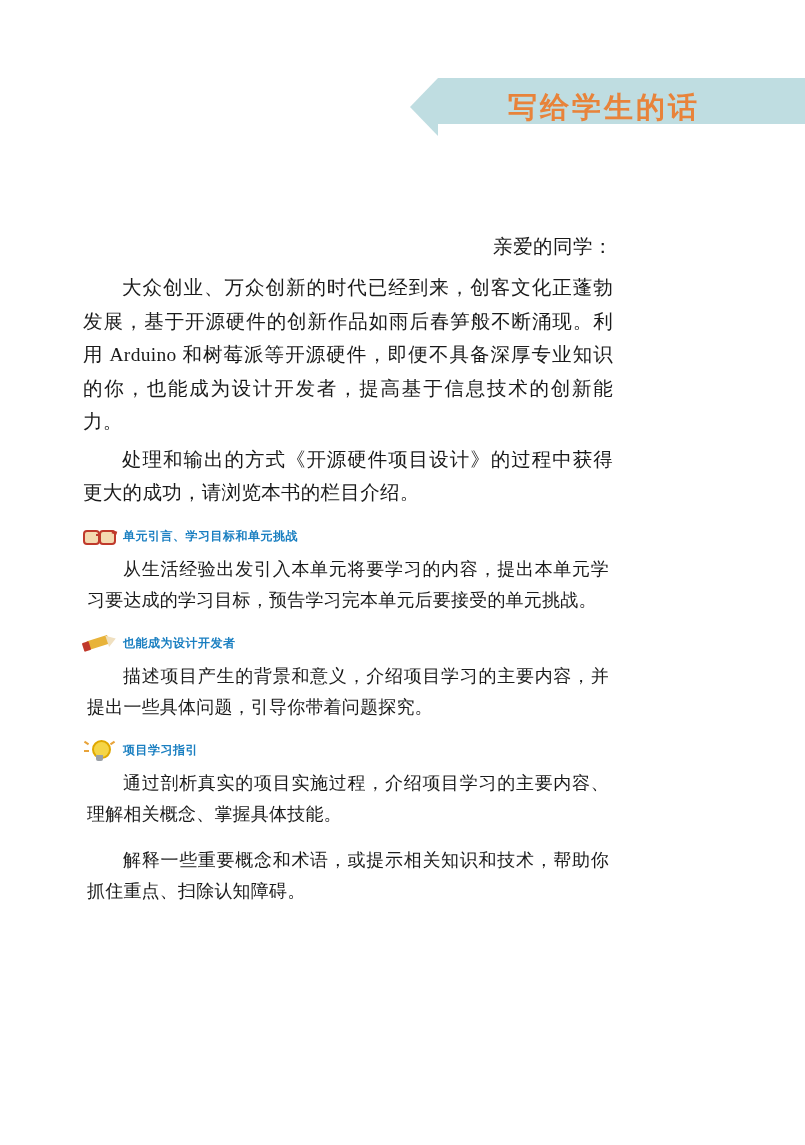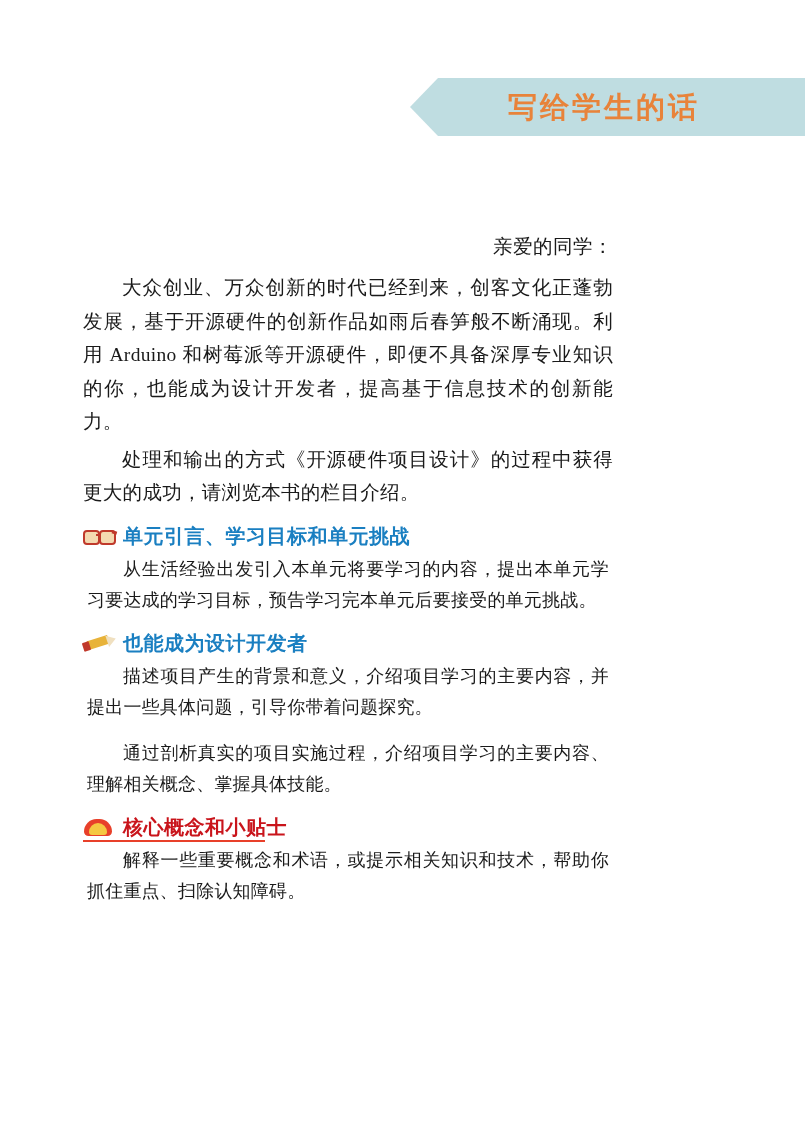"写给学生的话" .header-banner { height: 58px -> 46px }
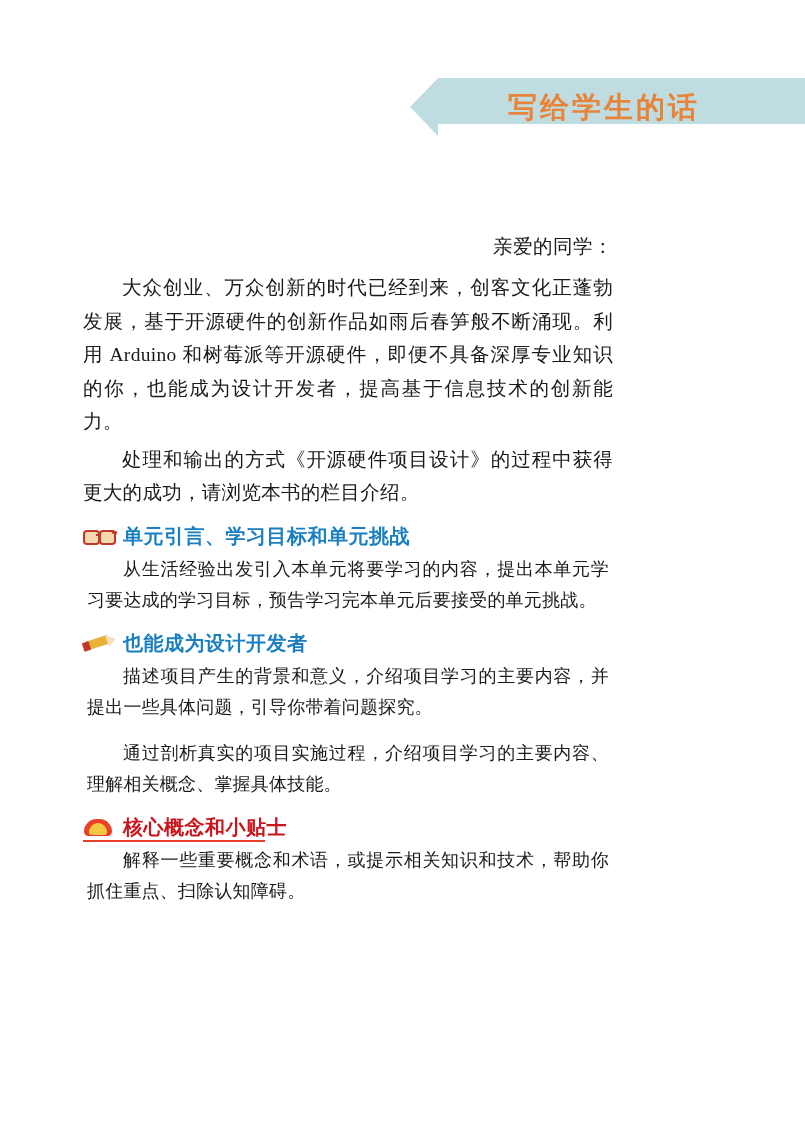"单元引言、学习目标和单元挑战" .sec-label { font-size: 20px -> 12px }
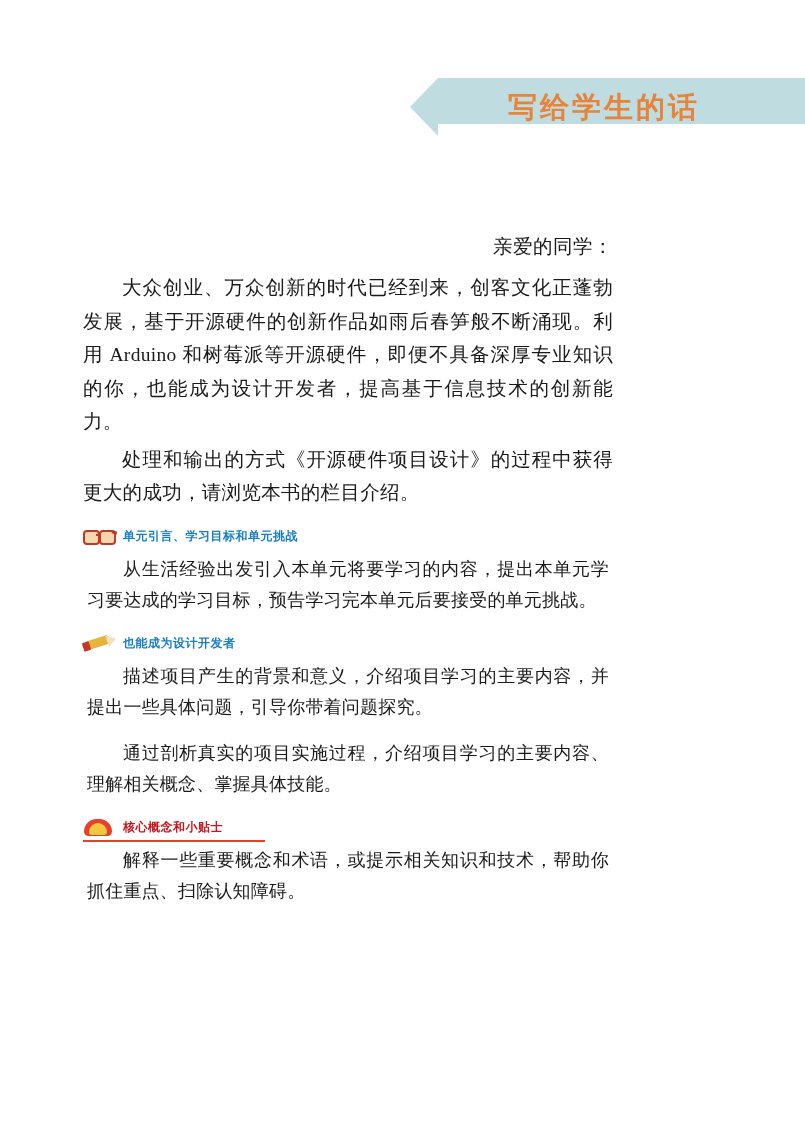"项目学习指引" div.sec-head { html: none -> <div> <span> <span></span> <span></span> <span></span> <span></span> <span></span> </span> <span>项目学习指引</span> </div> }
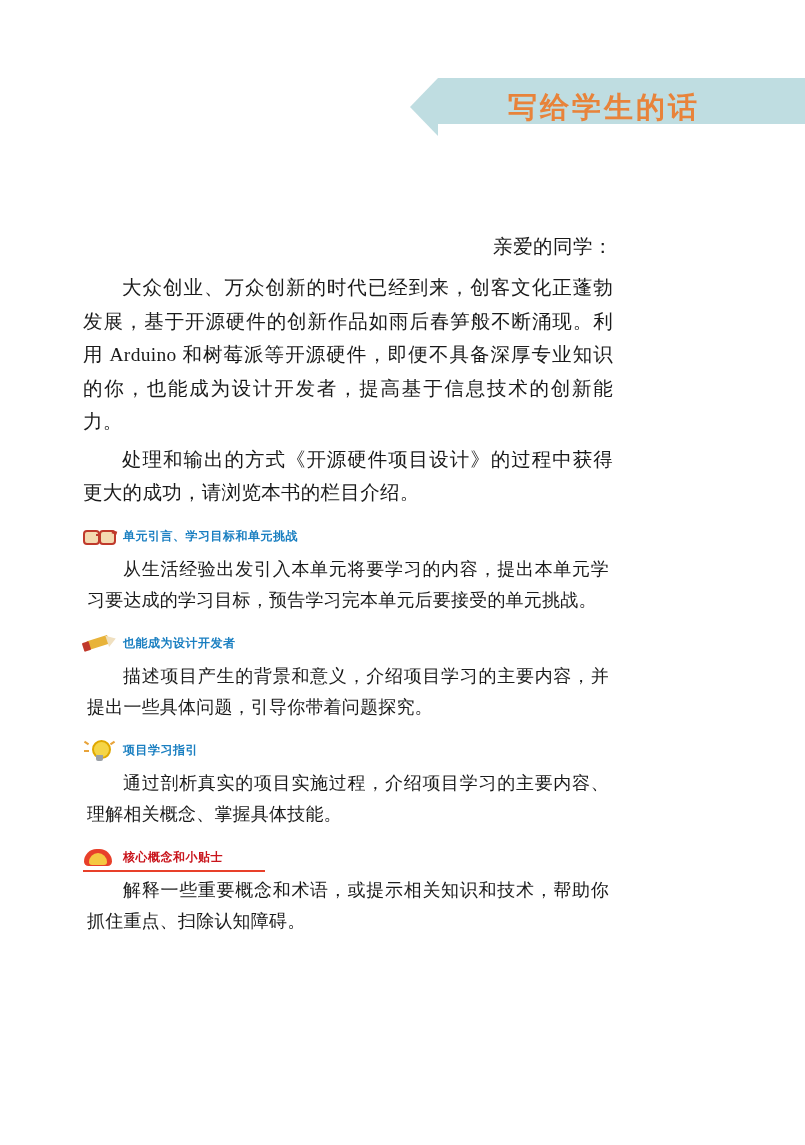"核心概念和小贴士" div.sec-head { html: <div> <span> <span></span> <span></span> </span> <span>核心概念和小贴士</span> </div> -> none }
